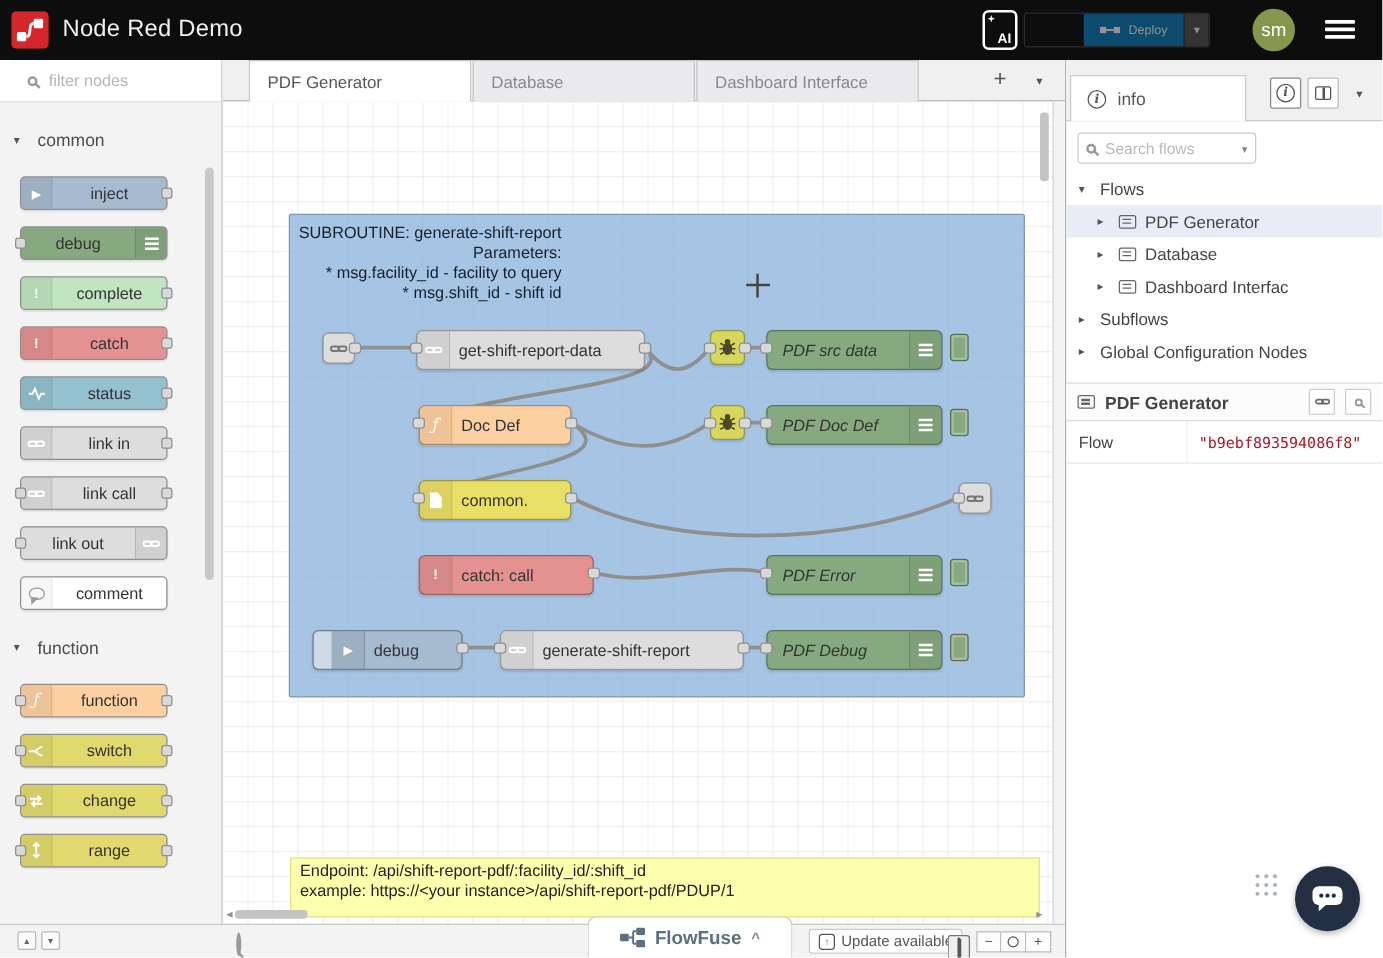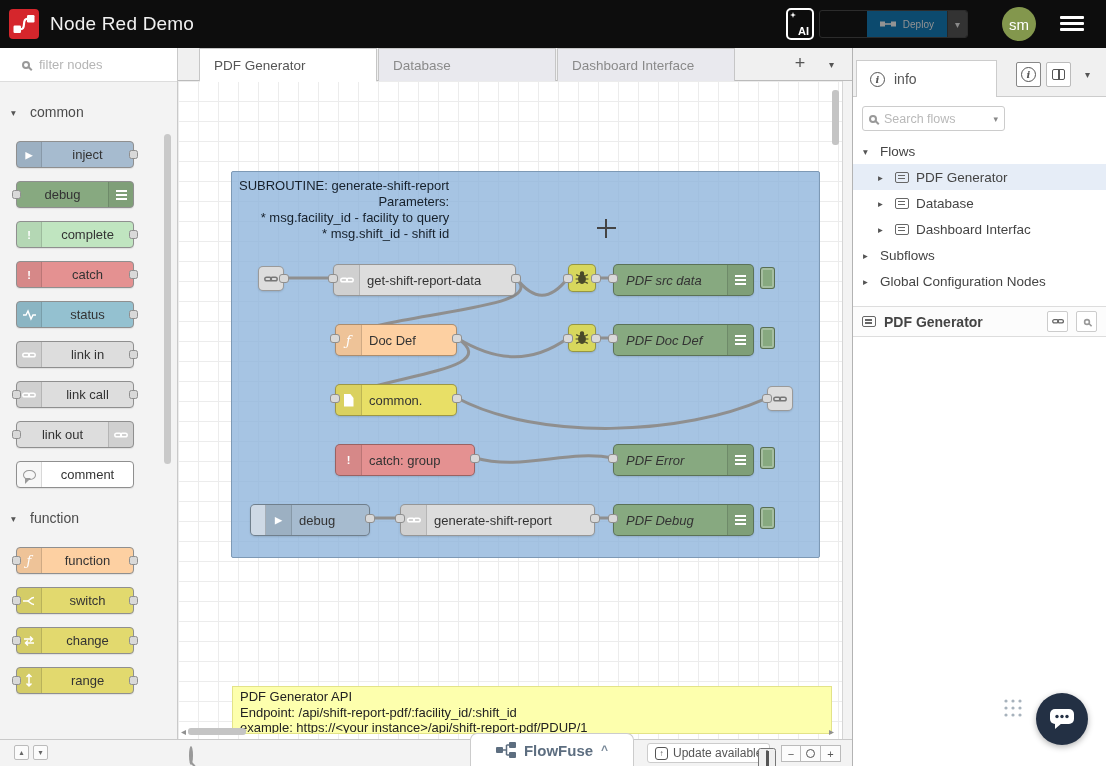"Flow" div.prop-row { html: none -> <div> <div>Flow</div> <div>"b9ebf893594086f8"</div> </div> }
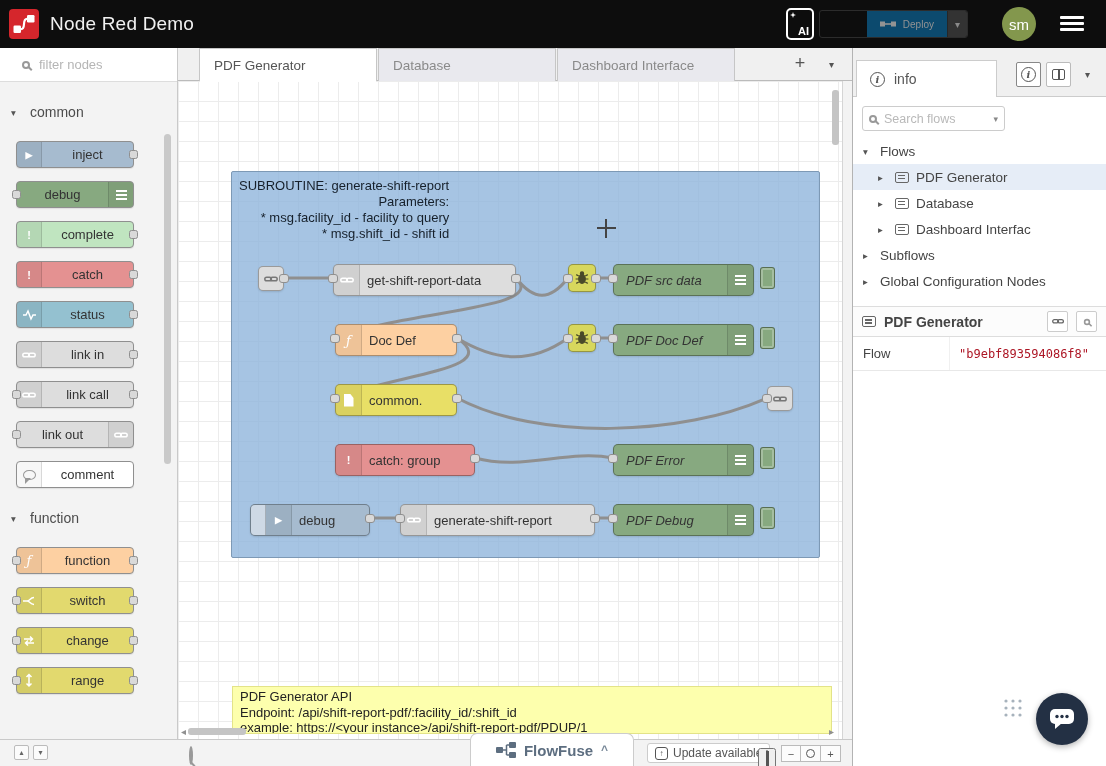"catch: group" span.nlab { text: group -> call }
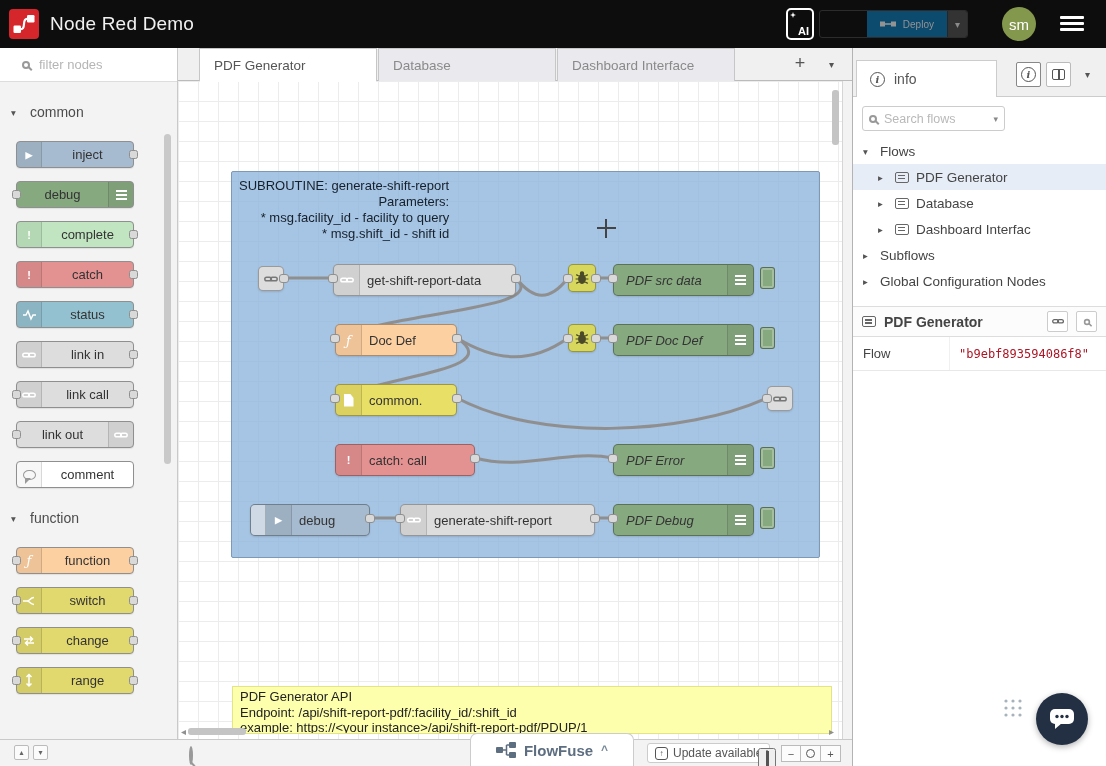"PDF Generator API" div { html: <div>PDF Generator API</div> -> none }
